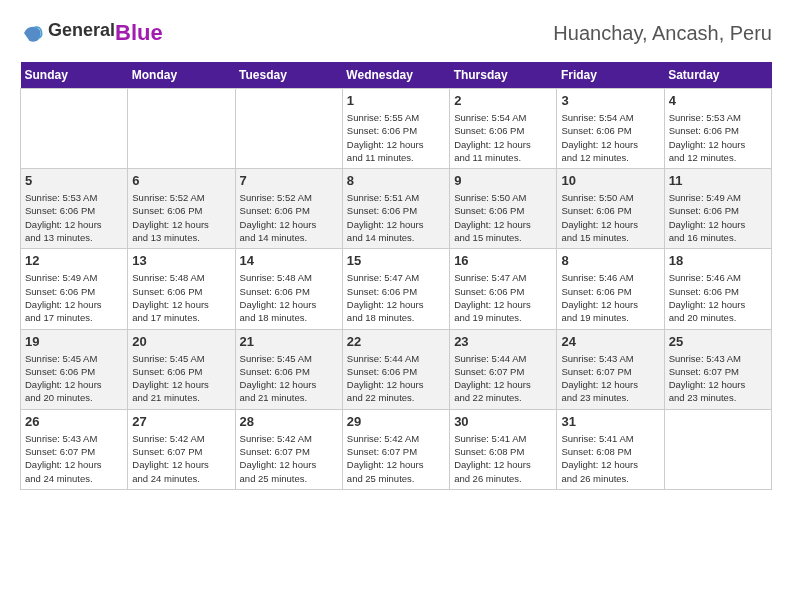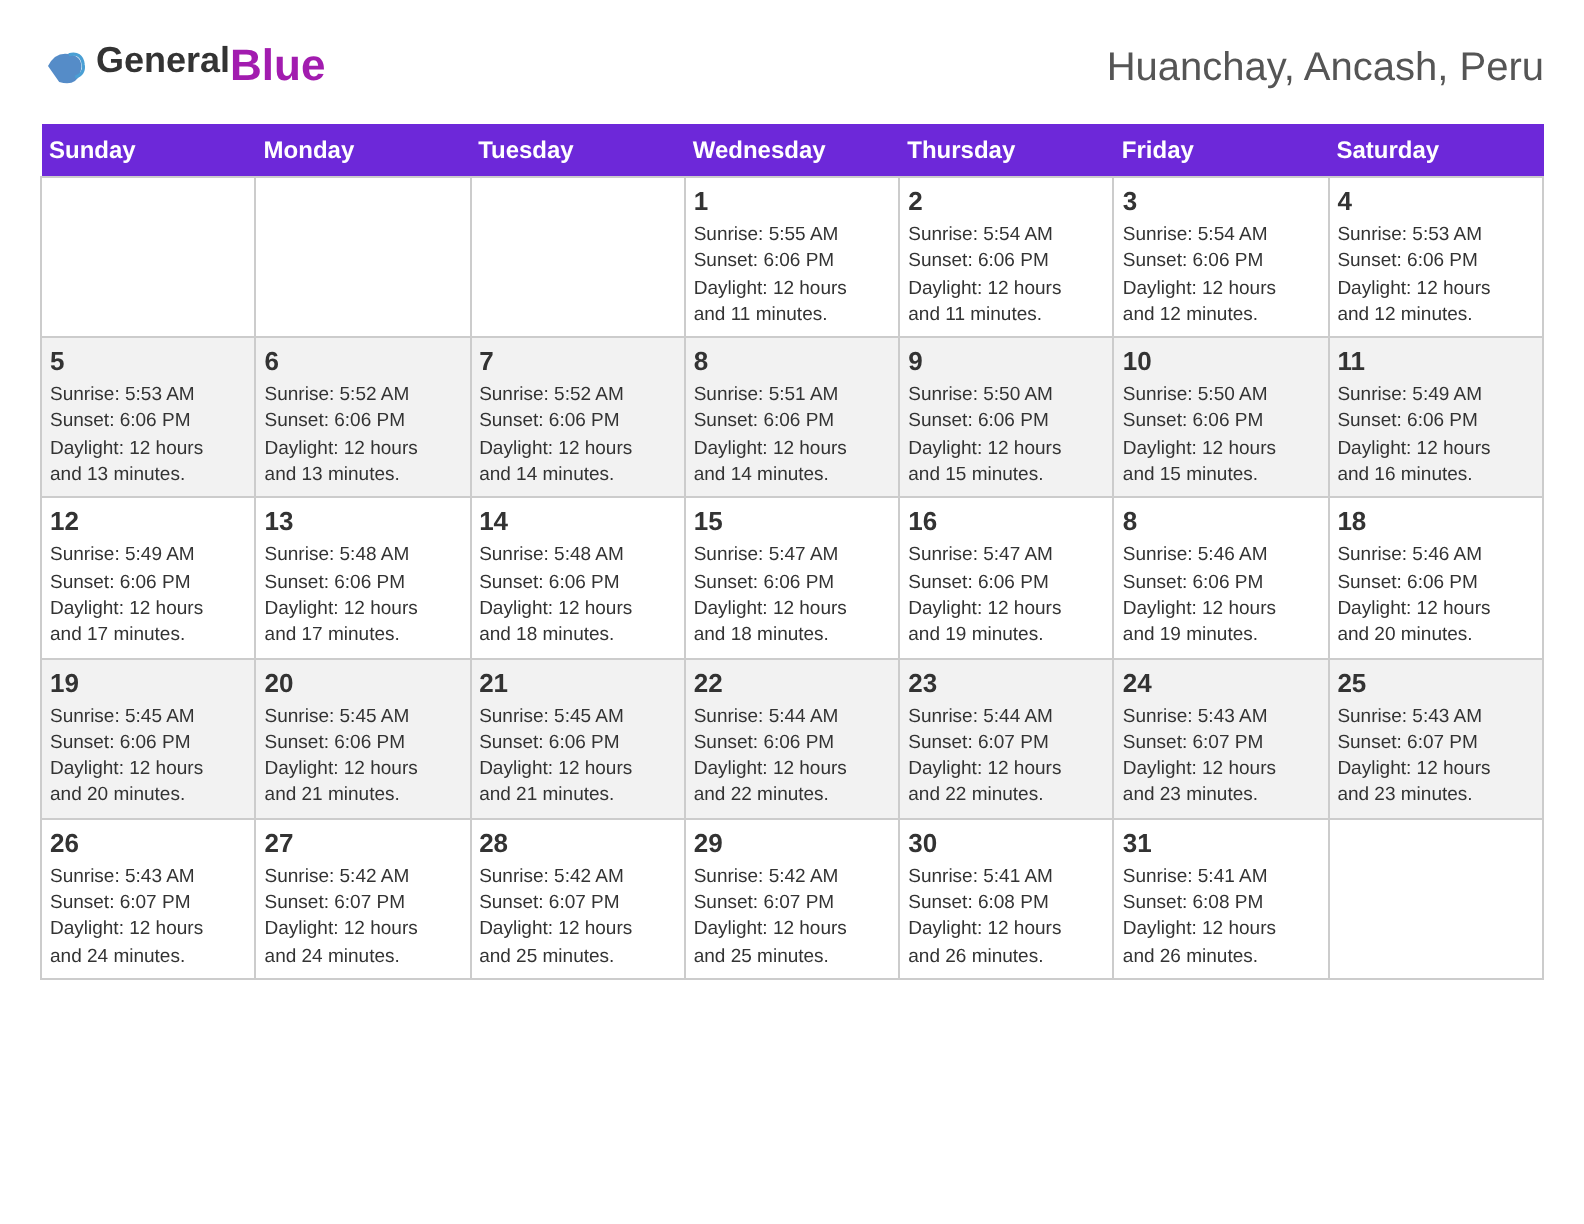"General" .header { align-items: flex-end -> center }
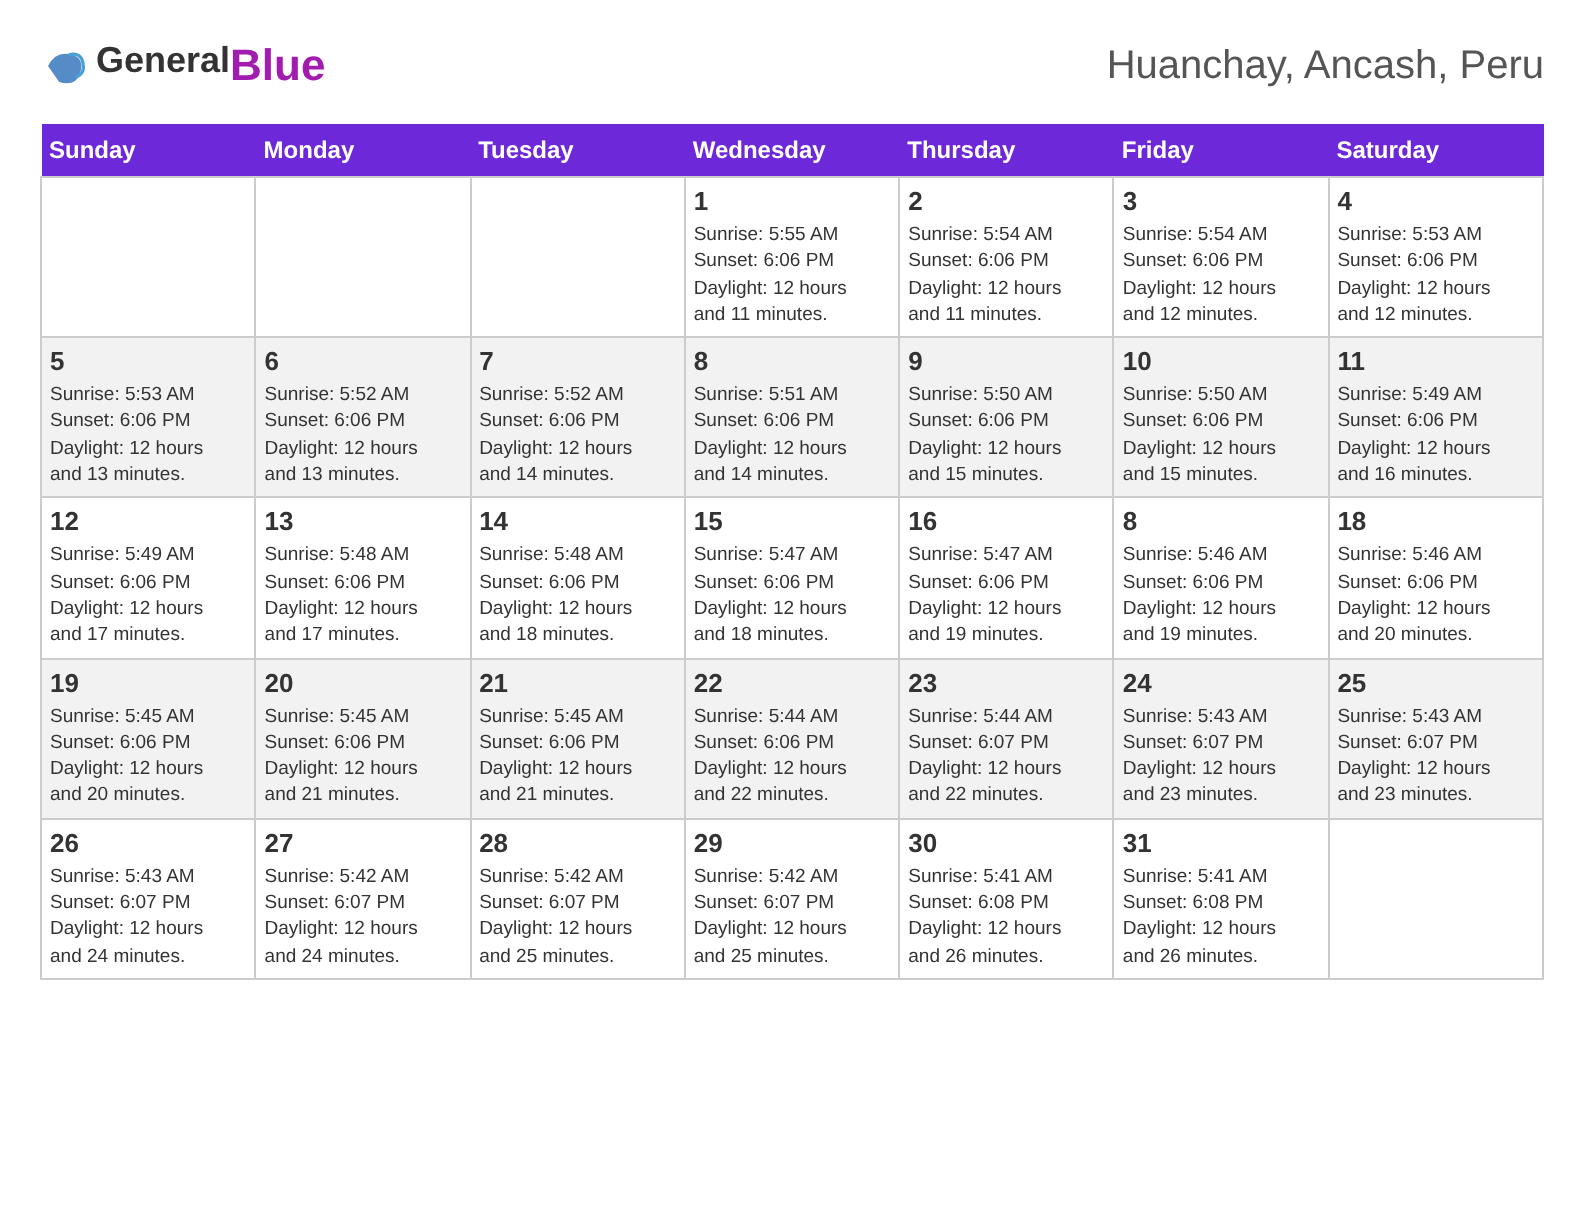"Sunday" thead tr th { background-color: #6d28d9 -> #4c1d95 }
